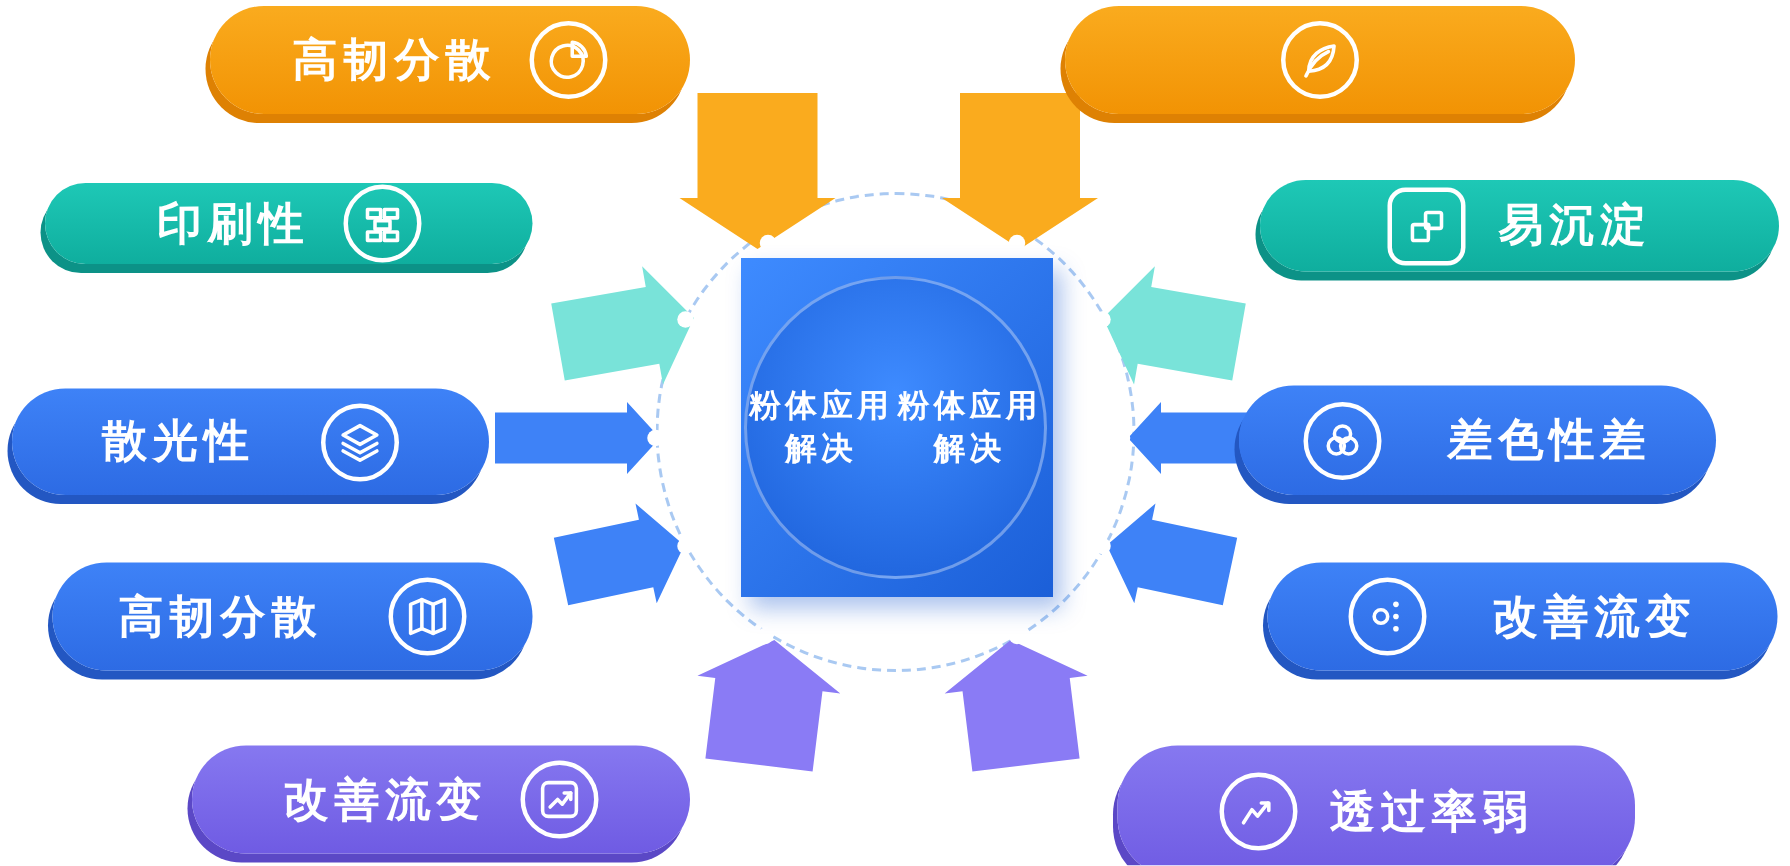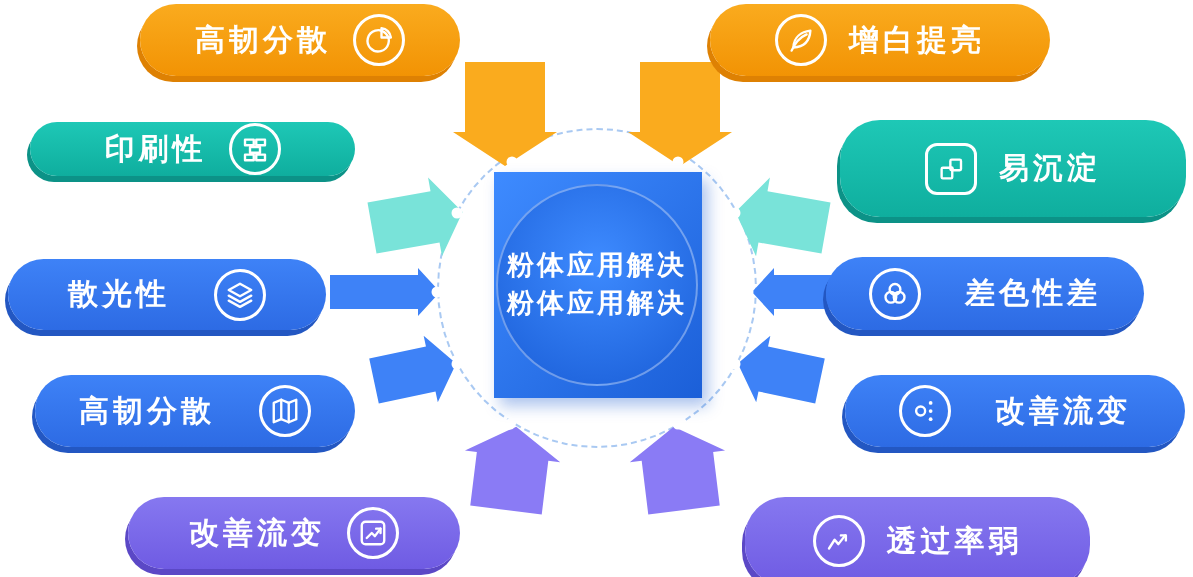"增白提亮" span.label { html: <span>增白提亮</span> -> none }
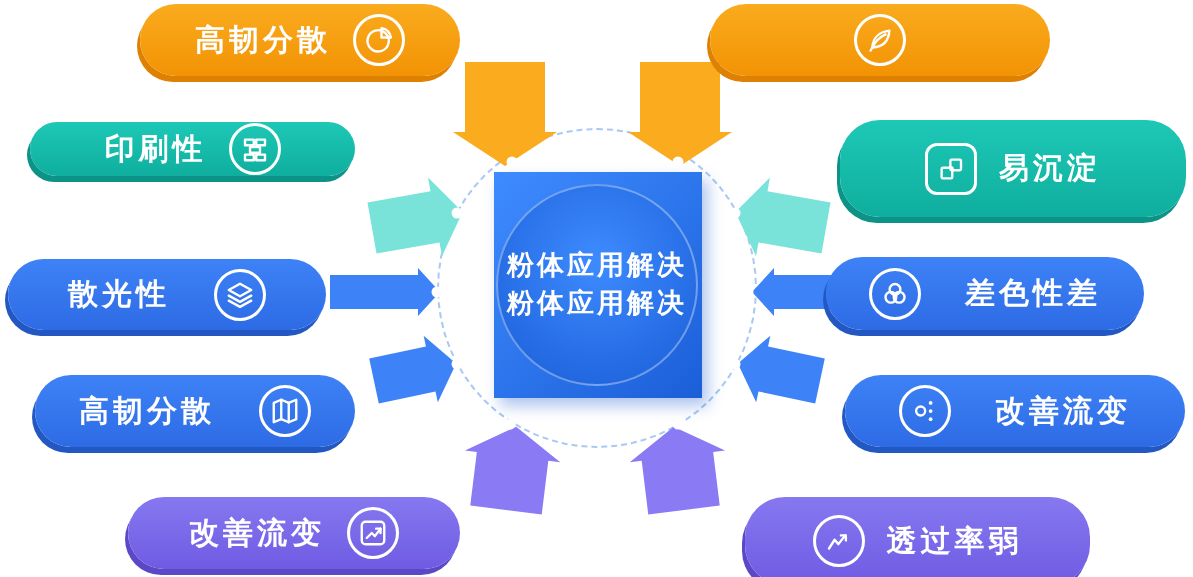"易沉淀" div.pill { height: 97px -> 61px }
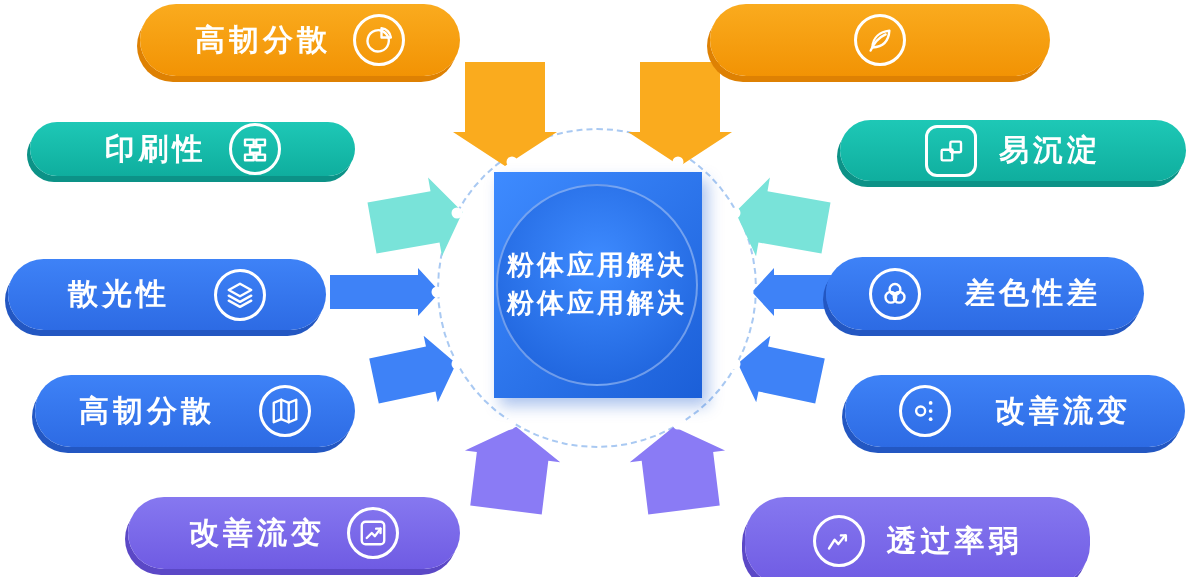"粉体应用解决" .center-circle { flex-direction: column -> none; font-size: 27px -> 21px }
